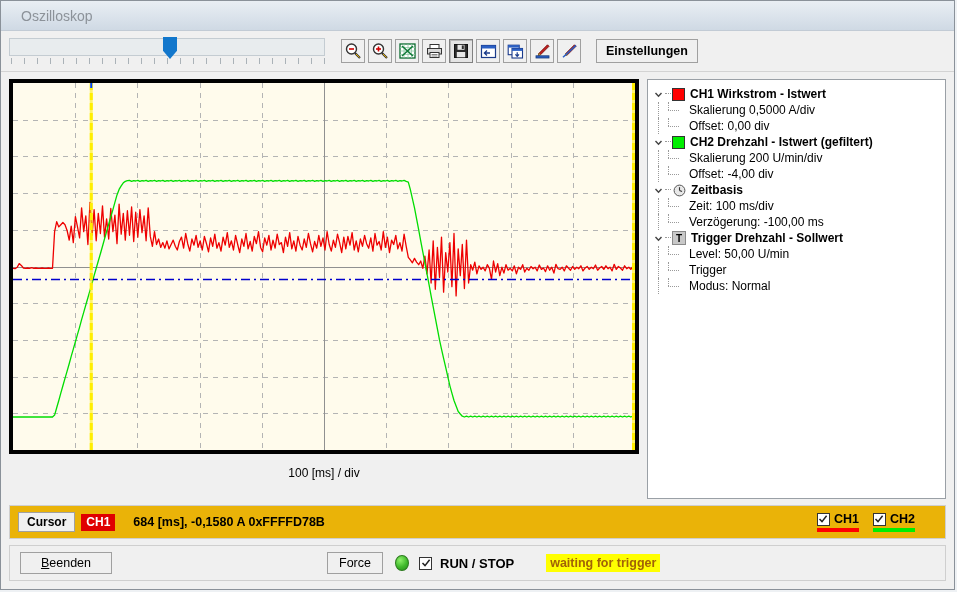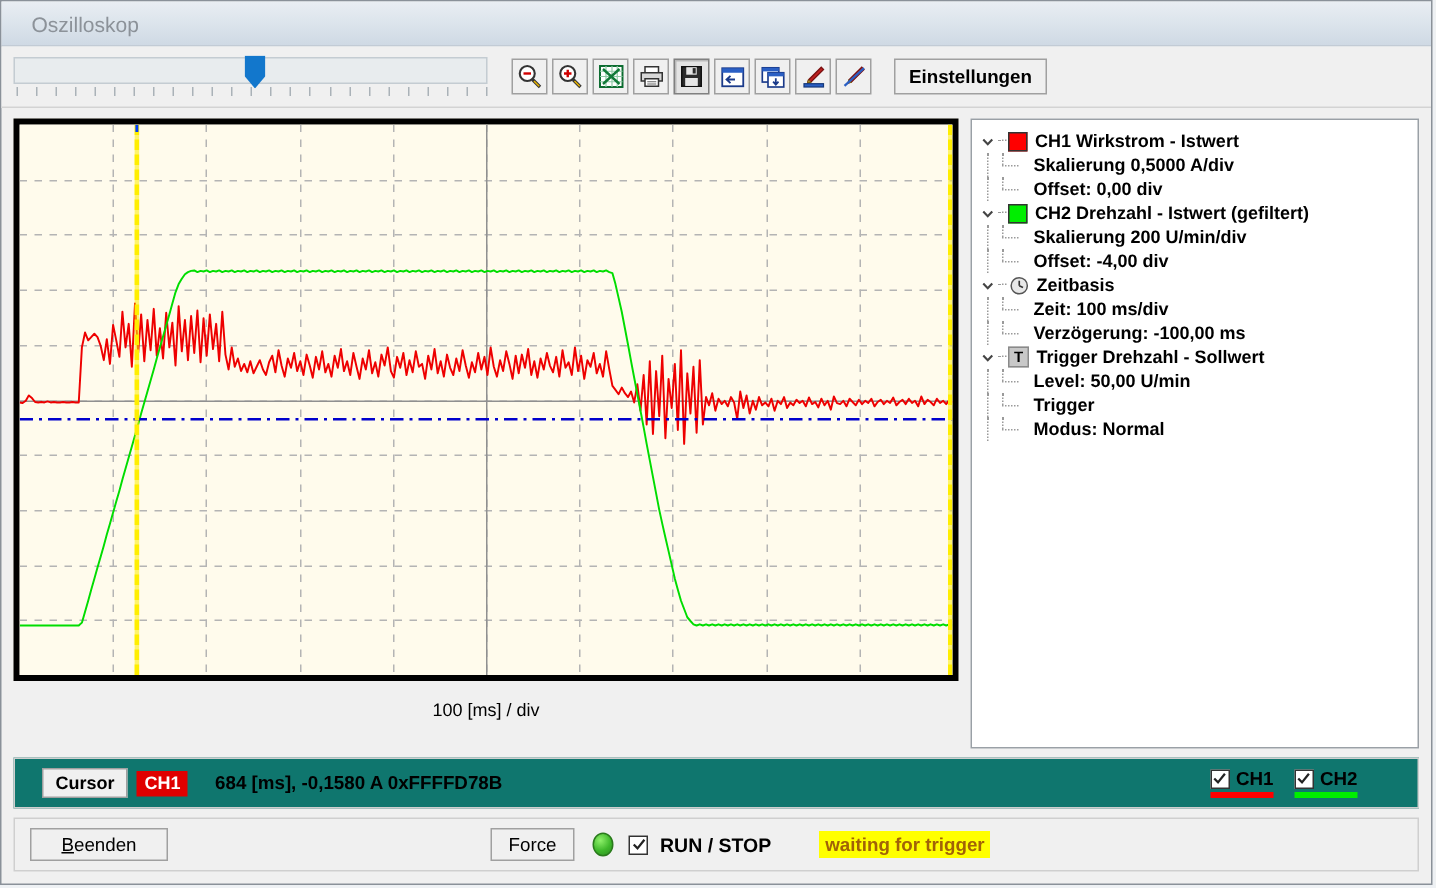"Skalierung 0,5000 A/div" .tchild { font-weight: bold -> normal }
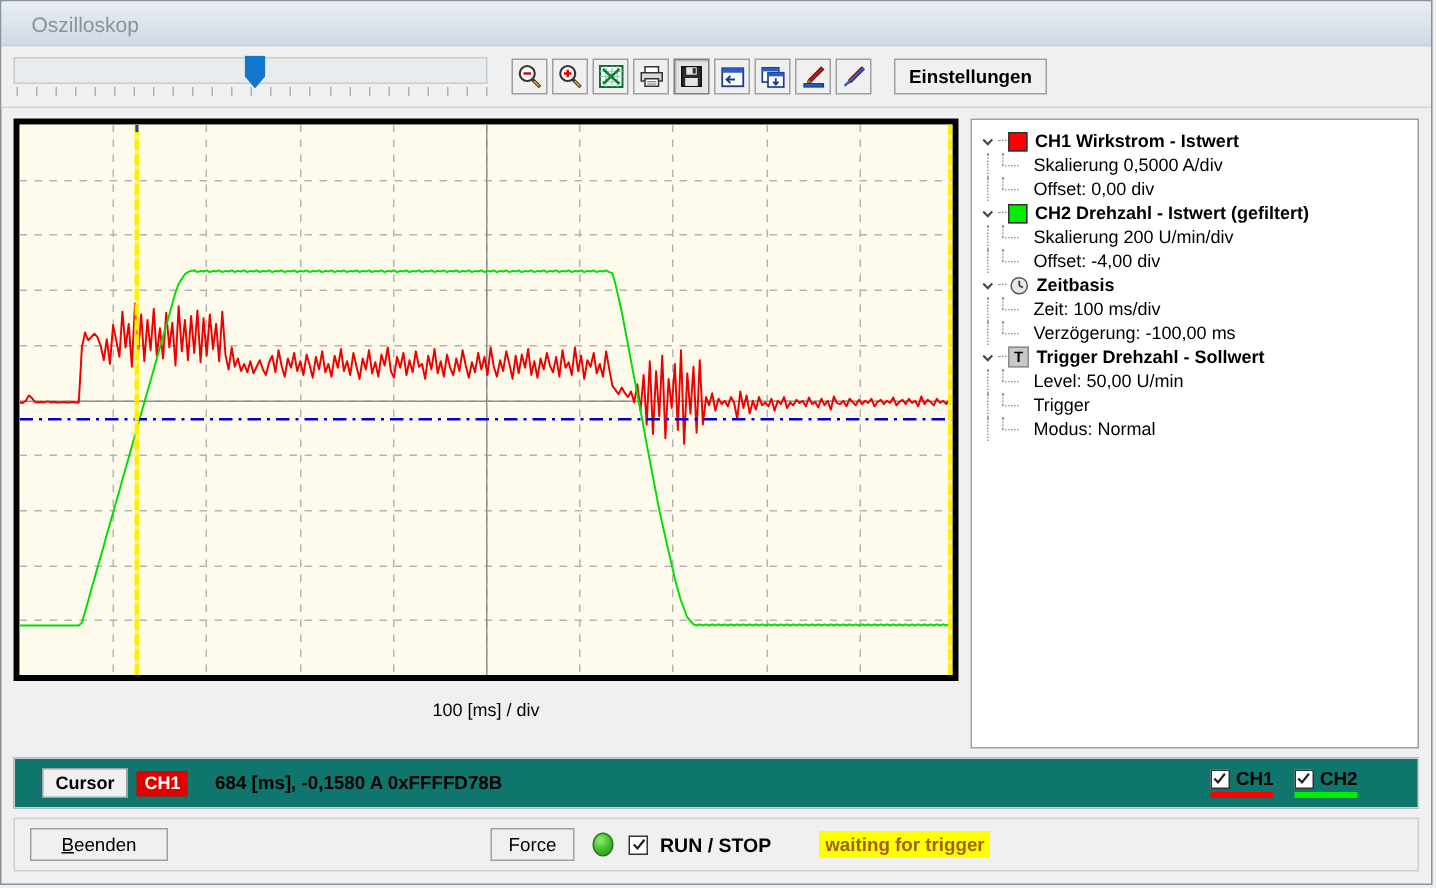"Cursor" .statusrow { background: #0f766e -> #eab308; padding: 0 18px -> 0 8px }
